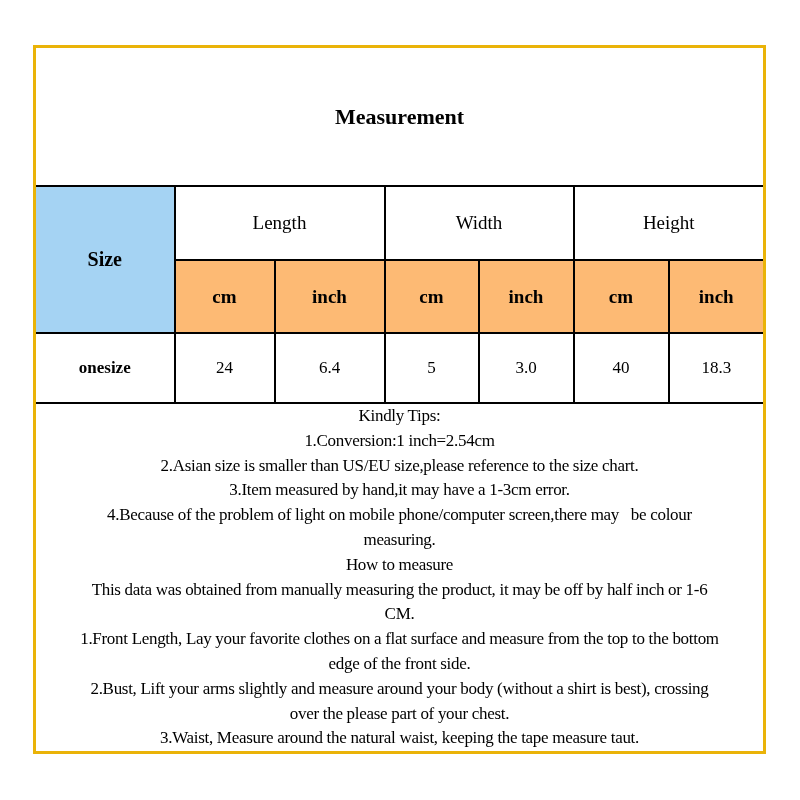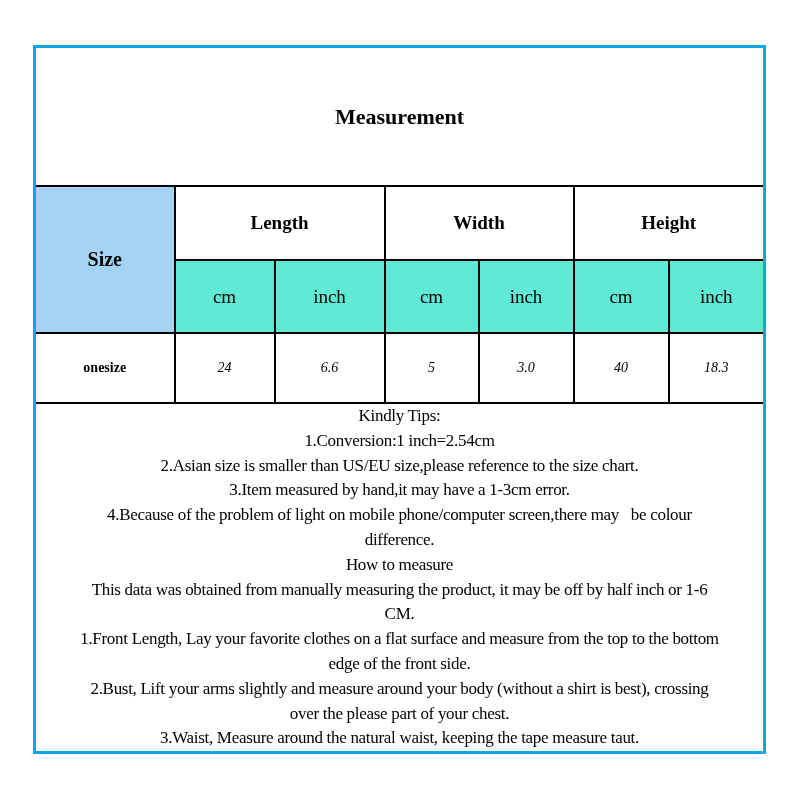"Measurement" table.size-chart { border: 3px solid #0ea5e9 -> 3px solid #eab308 }
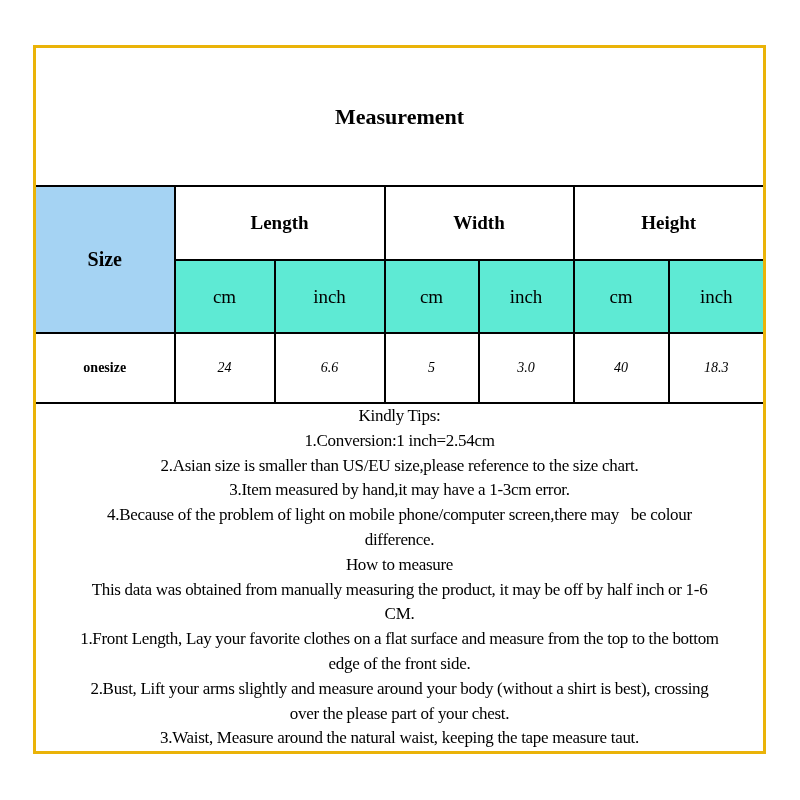"Length" td.group-cell { font-weight: bold -> normal }
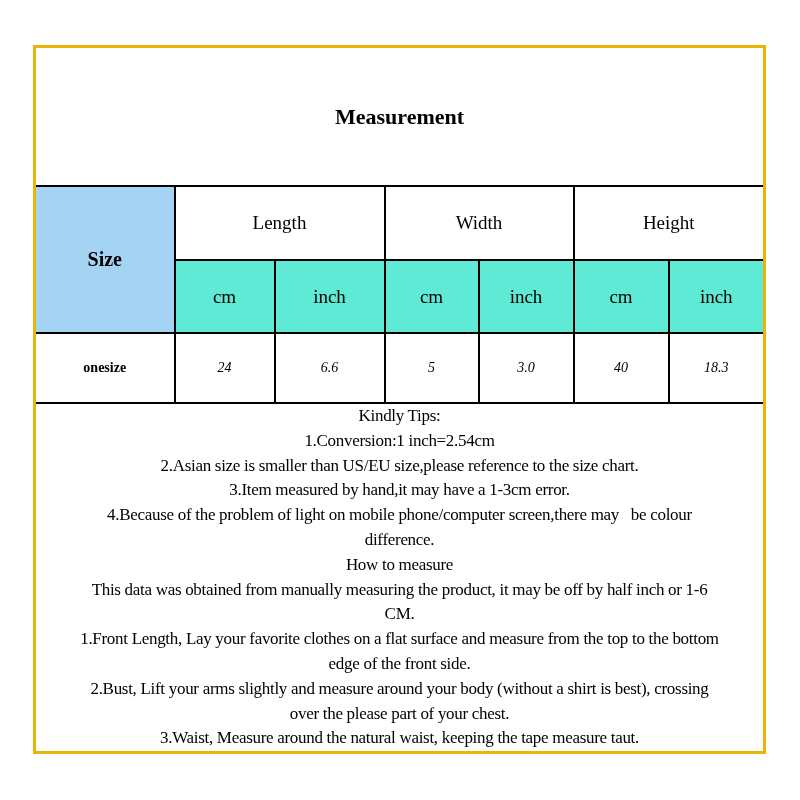"cm" td.unit-cell { background: #5eead4 -> #fdba74; font-weight: normal -> bold }
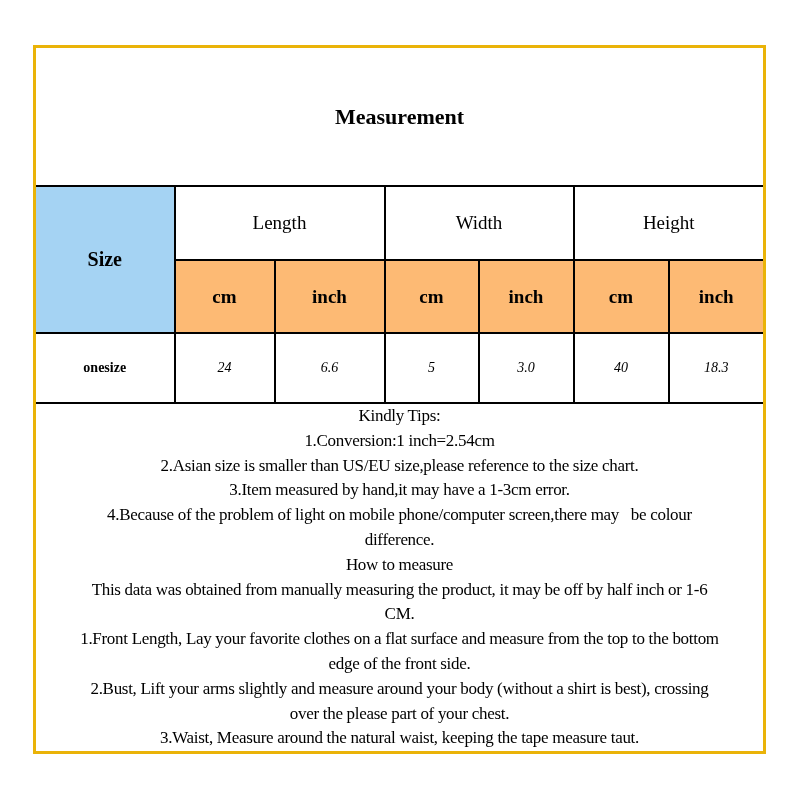"onesize" td.row-label-cell { font-size: 14px -> 17px }
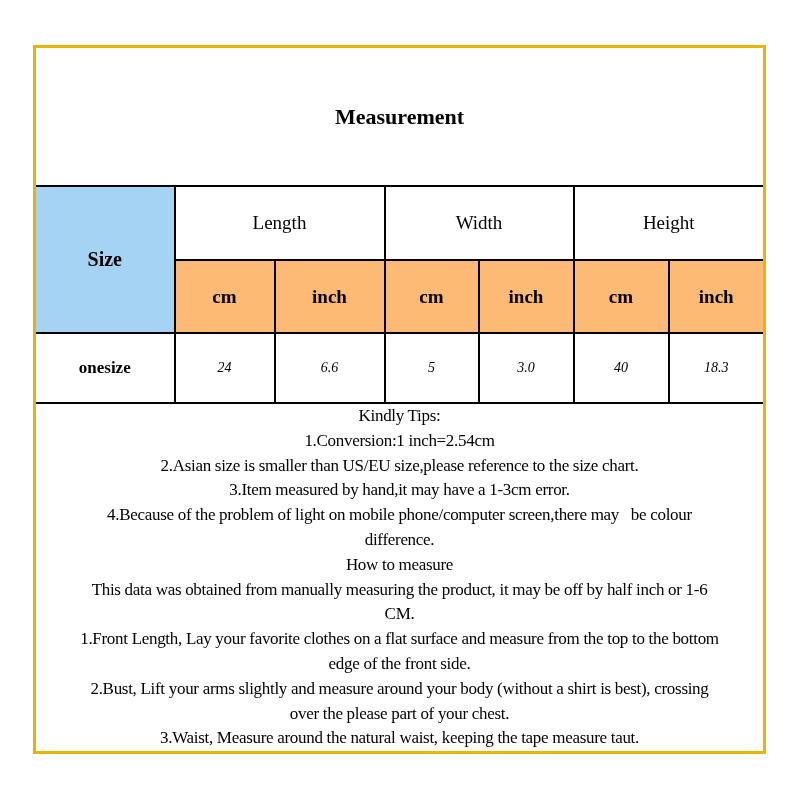"24" td.value-cell { font-size: 14px -> 17px; font-style: italic -> none }
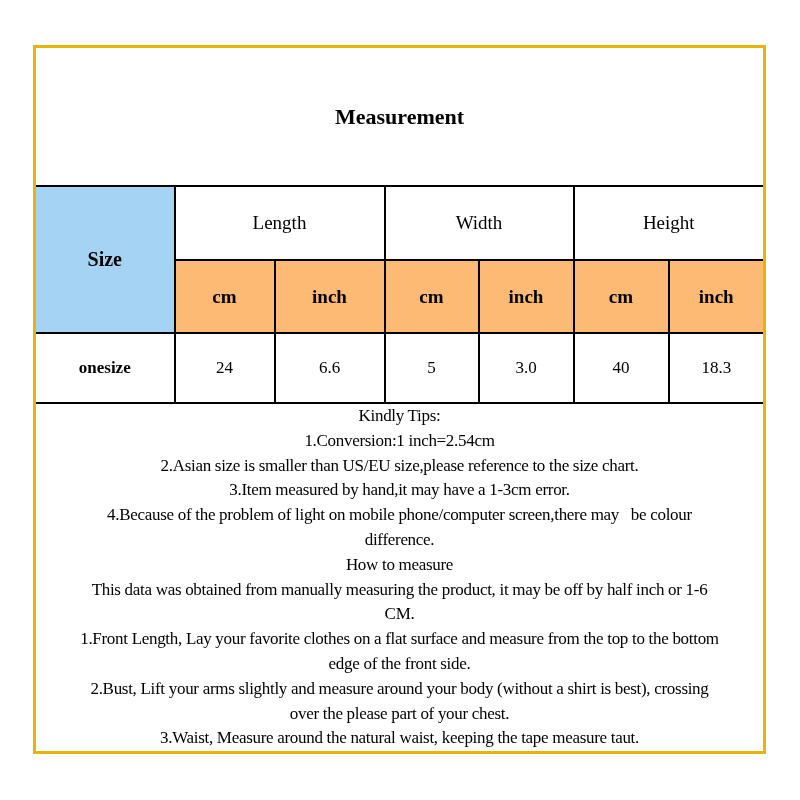"6.6" td.value-cell { text: 6.6 -> 6.4 }
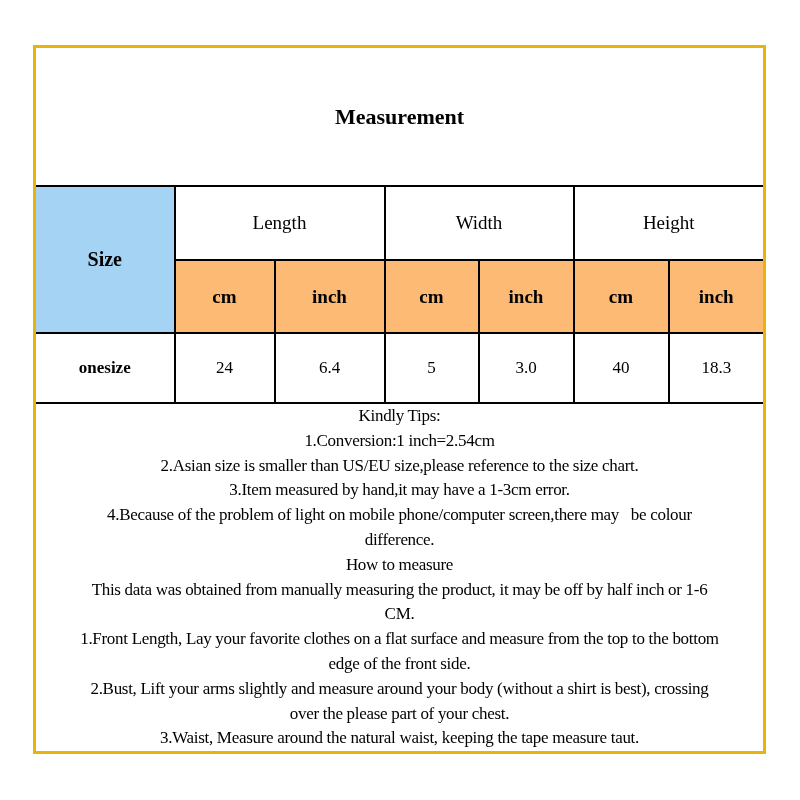"difference." div.tips-line { text: difference -> measuring }
